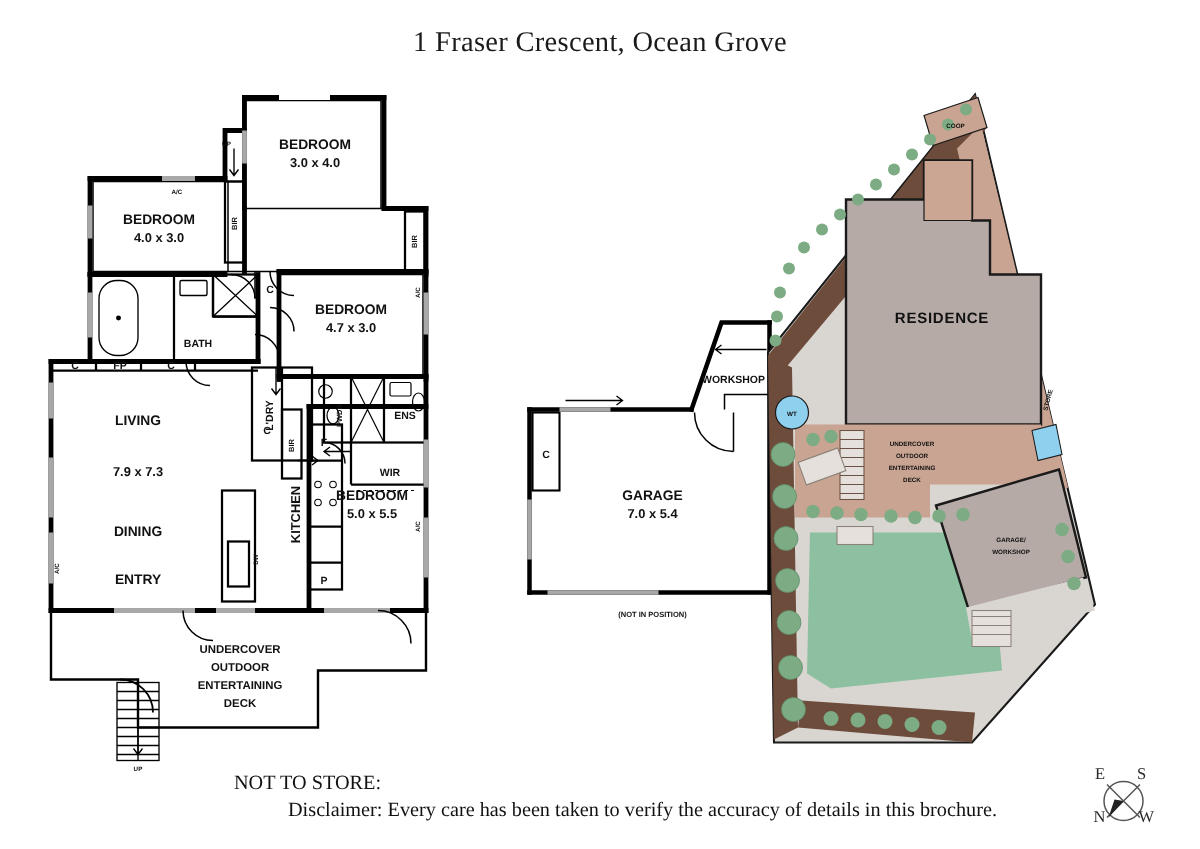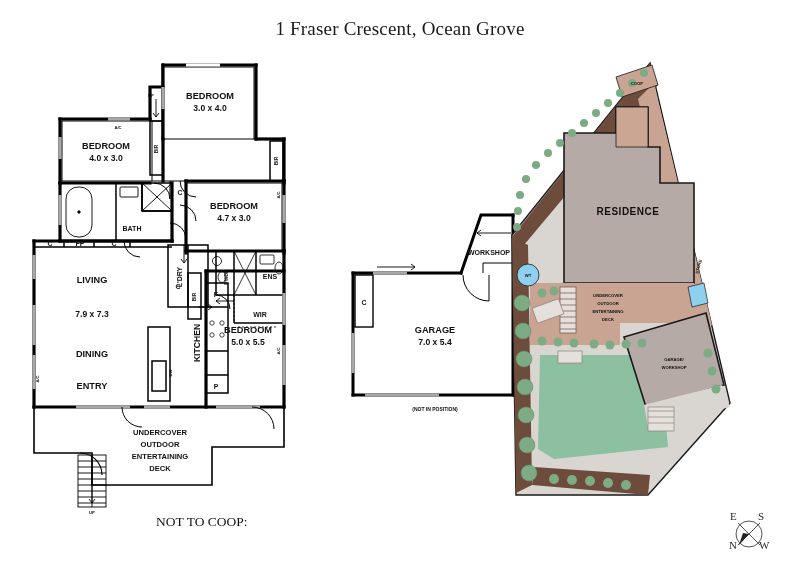"NOT TO COOP:" span { text: COOP -> STORE }
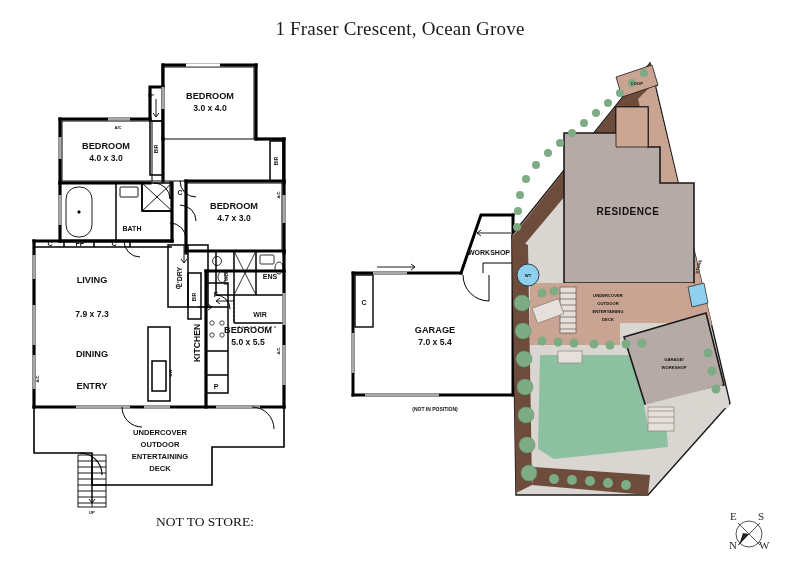"Disclaimer: Every care has been" span.ind { html: none -> <span>Disclaimer: Every care has been taken to verify the accuracy of details in this brochure.</span> }
